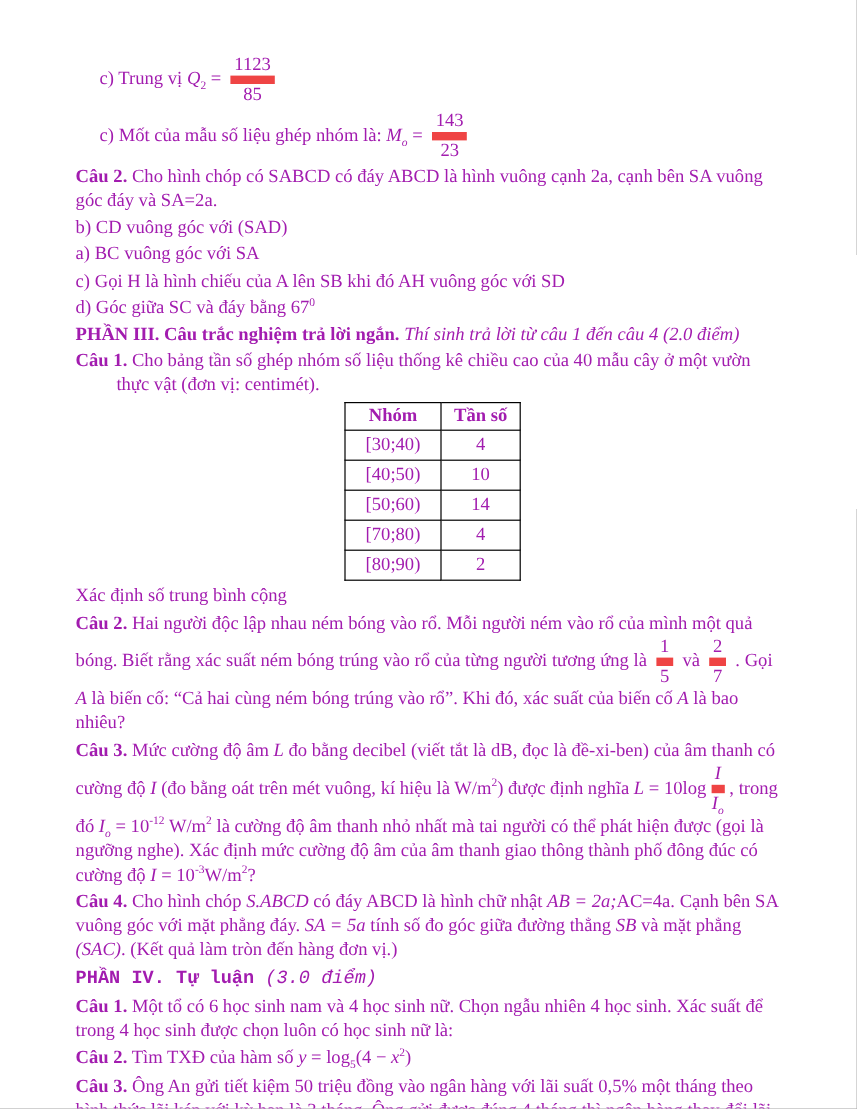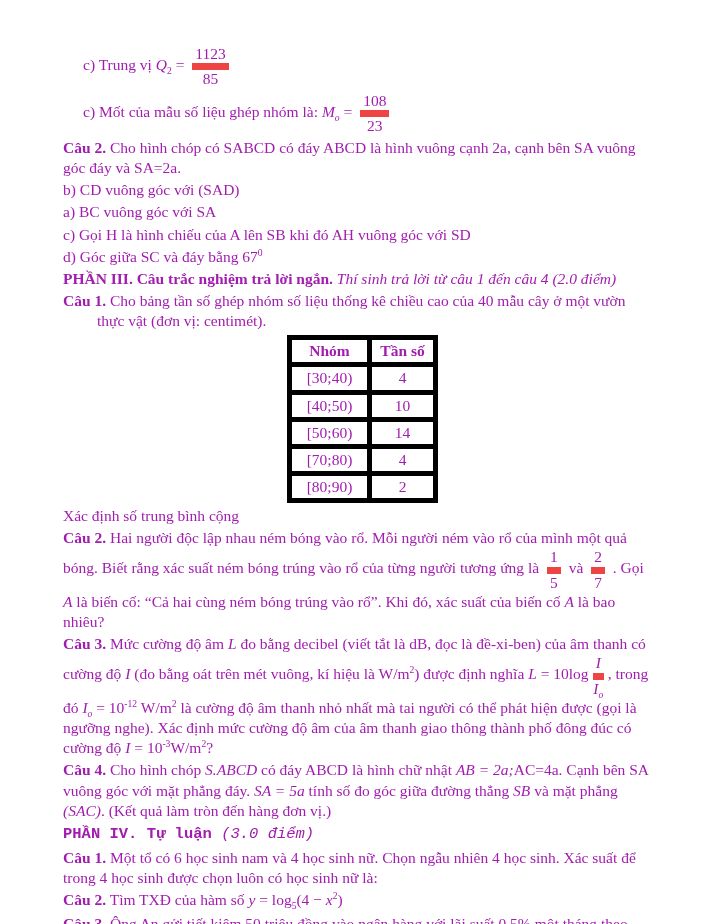"108" span.num { text: 108 -> 143 }
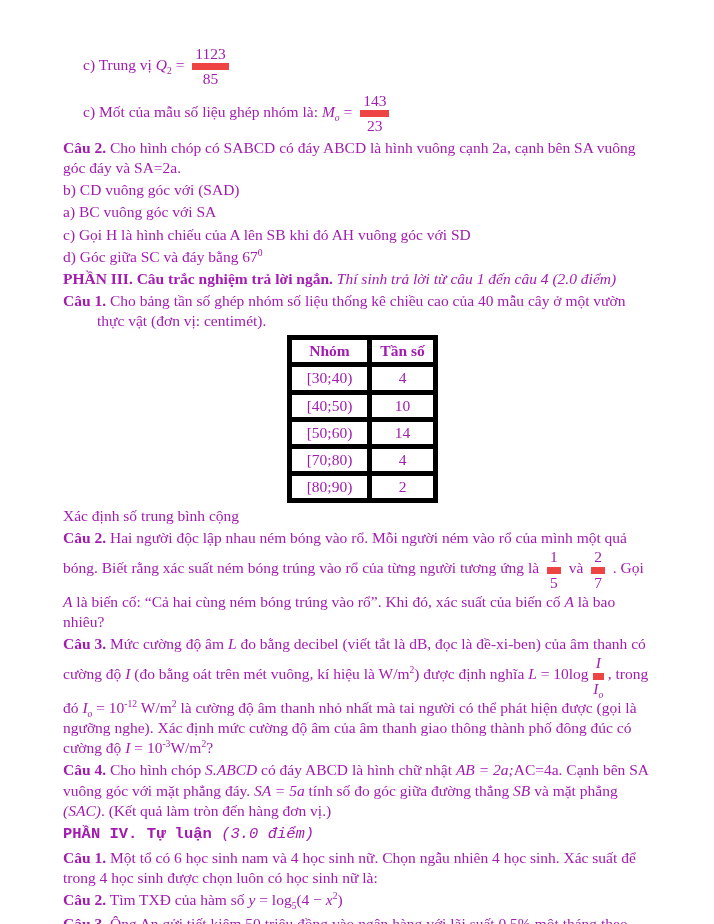"Nhóm" table.freq th, table.freq td { border: 5px solid #000000 -> 1px solid #000000 }
